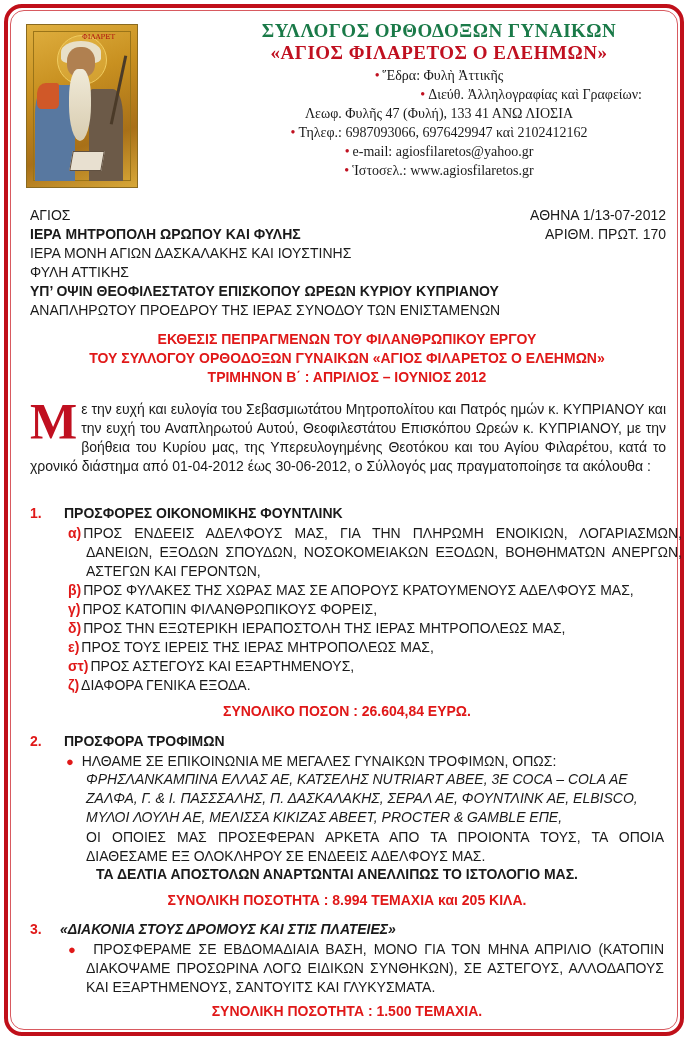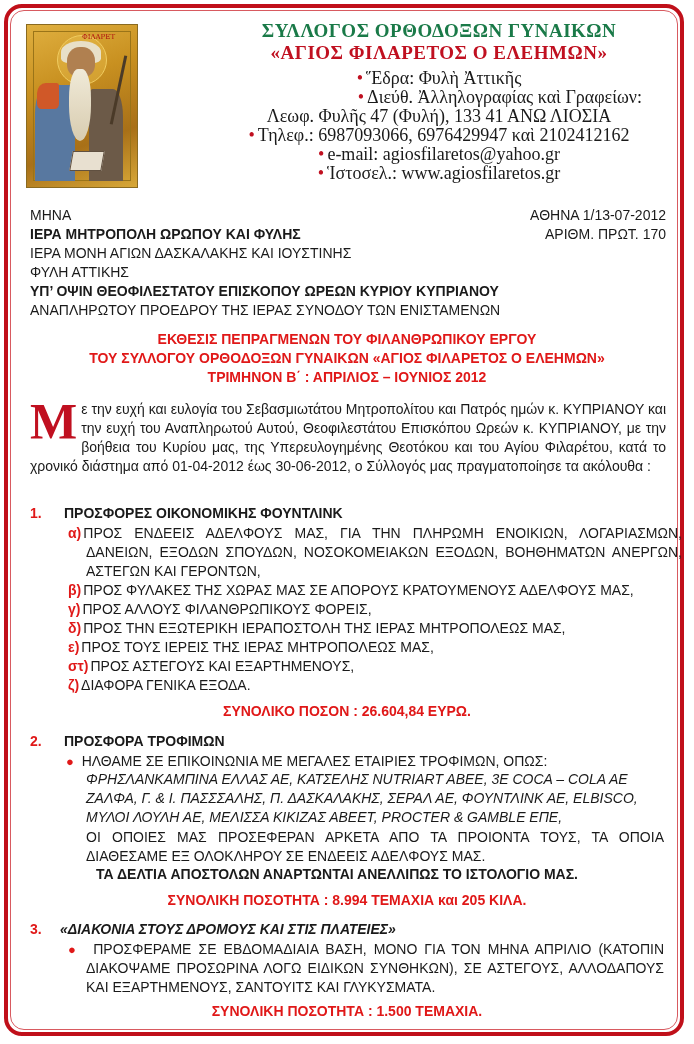"• Ἕδρα: Φυλὴ Ἀττικῆς" .info { font-size: 18px -> 14px }
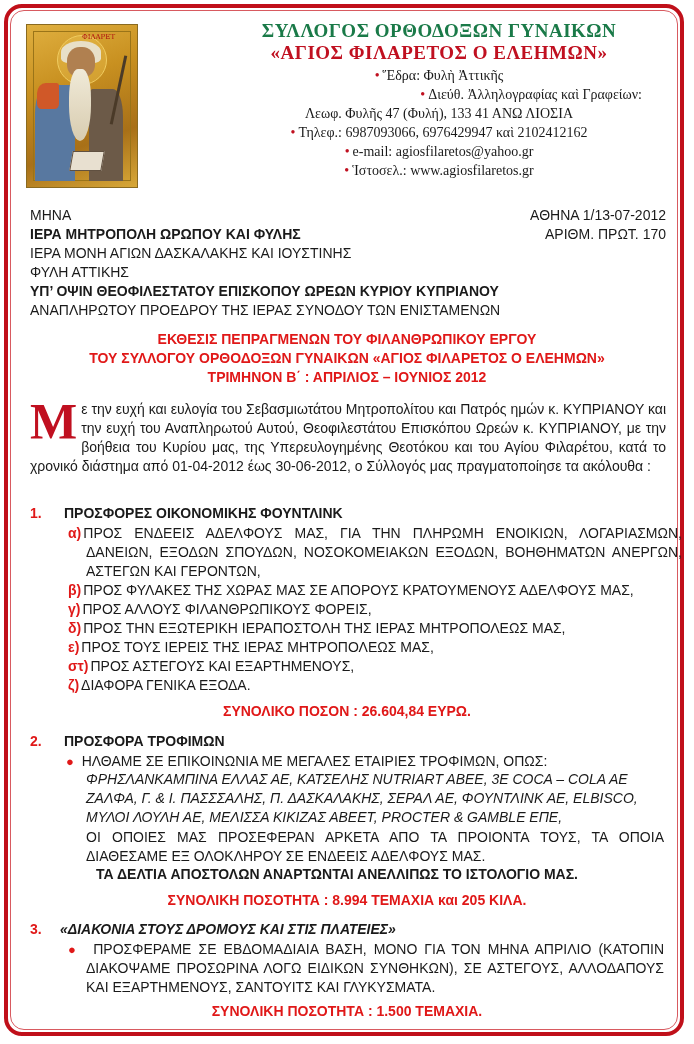"ΜΗΝΑ" div.line { text: ΜΗΝΑ -> ΑΓΙΟΣ }
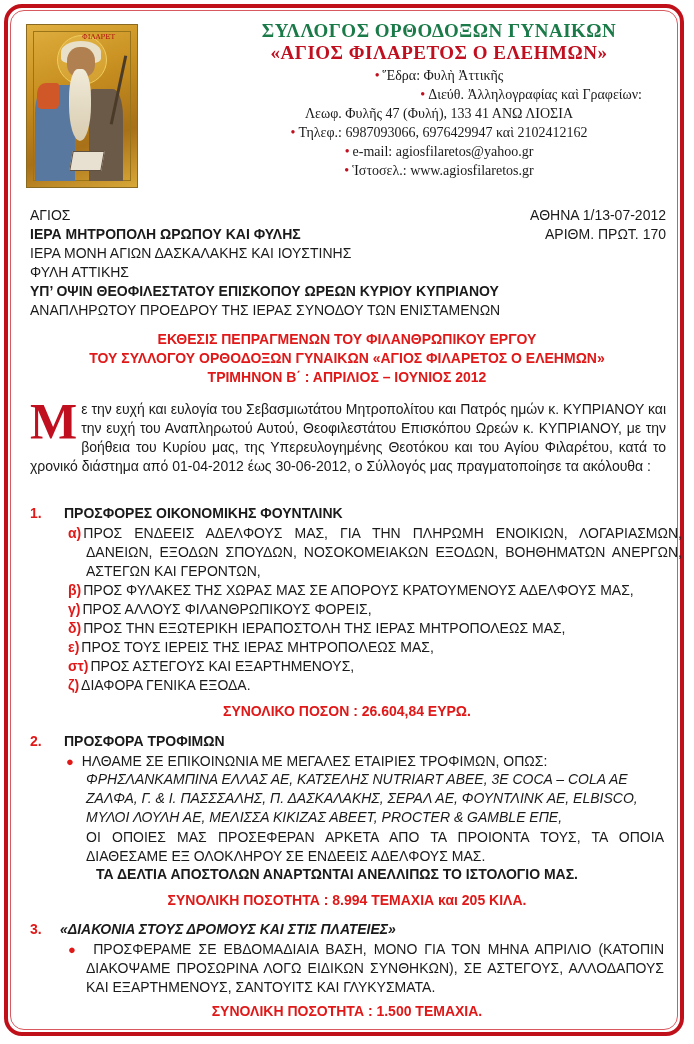"ΠΡΟΣ ΑΛΛΟΥΣ ΦΙΛΑΝΘΡΩΠΙΚΟΥΣ ΦΟΡΕΙΣ," span { text: ΑΛΛΟΥΣ -> ΚΑΤΟΠΙΝ }
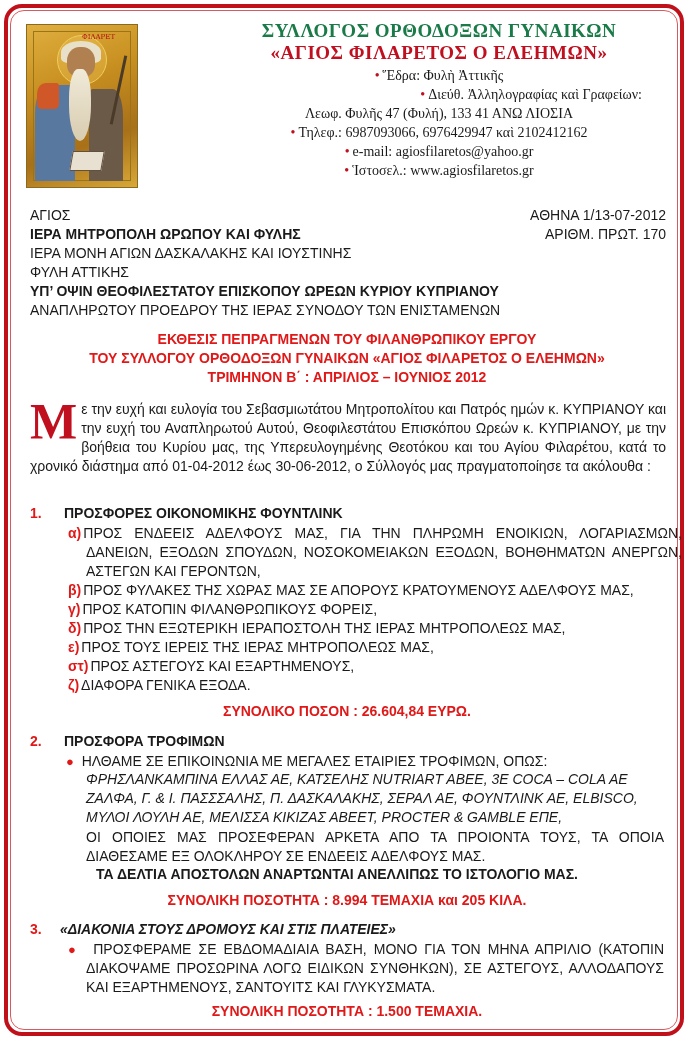"ΗΛΘΑΜΕ ΣΕ ΕΠΙΚΟΙΝΩΝΙΑ ΜΕ ΜΕΓΑΛΕΣ" span { text: ΕΤΑΙΡΙΕΣ -> ΓΥΝΑΙΚΩΝ }
